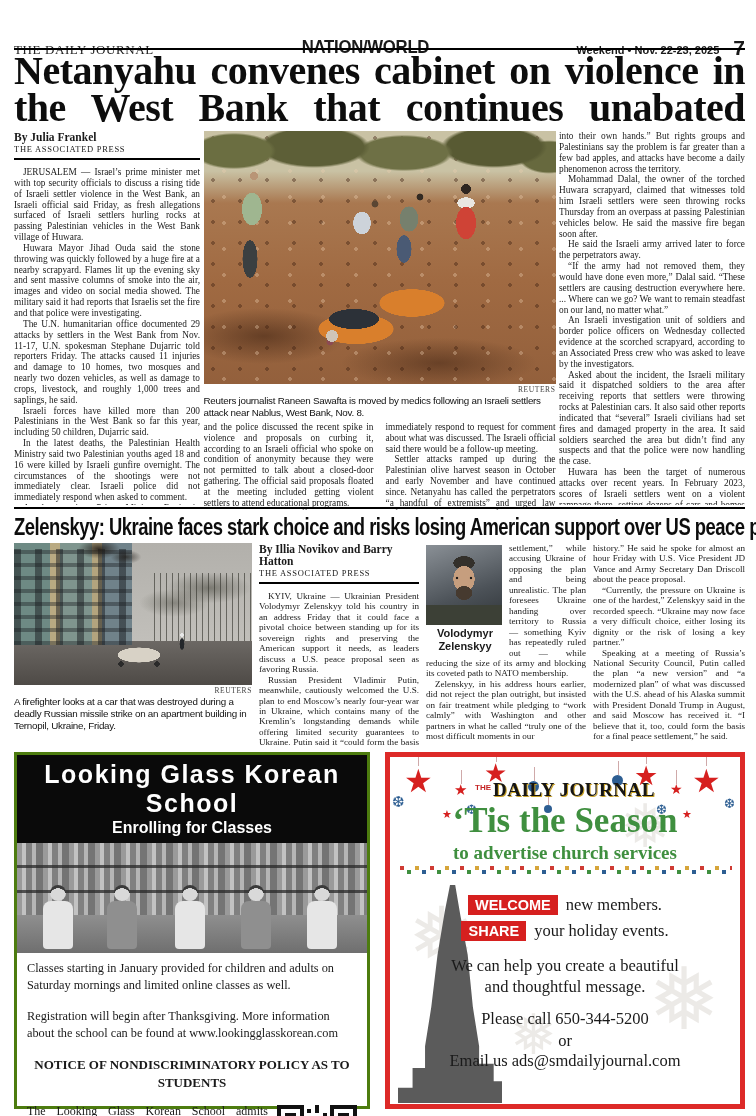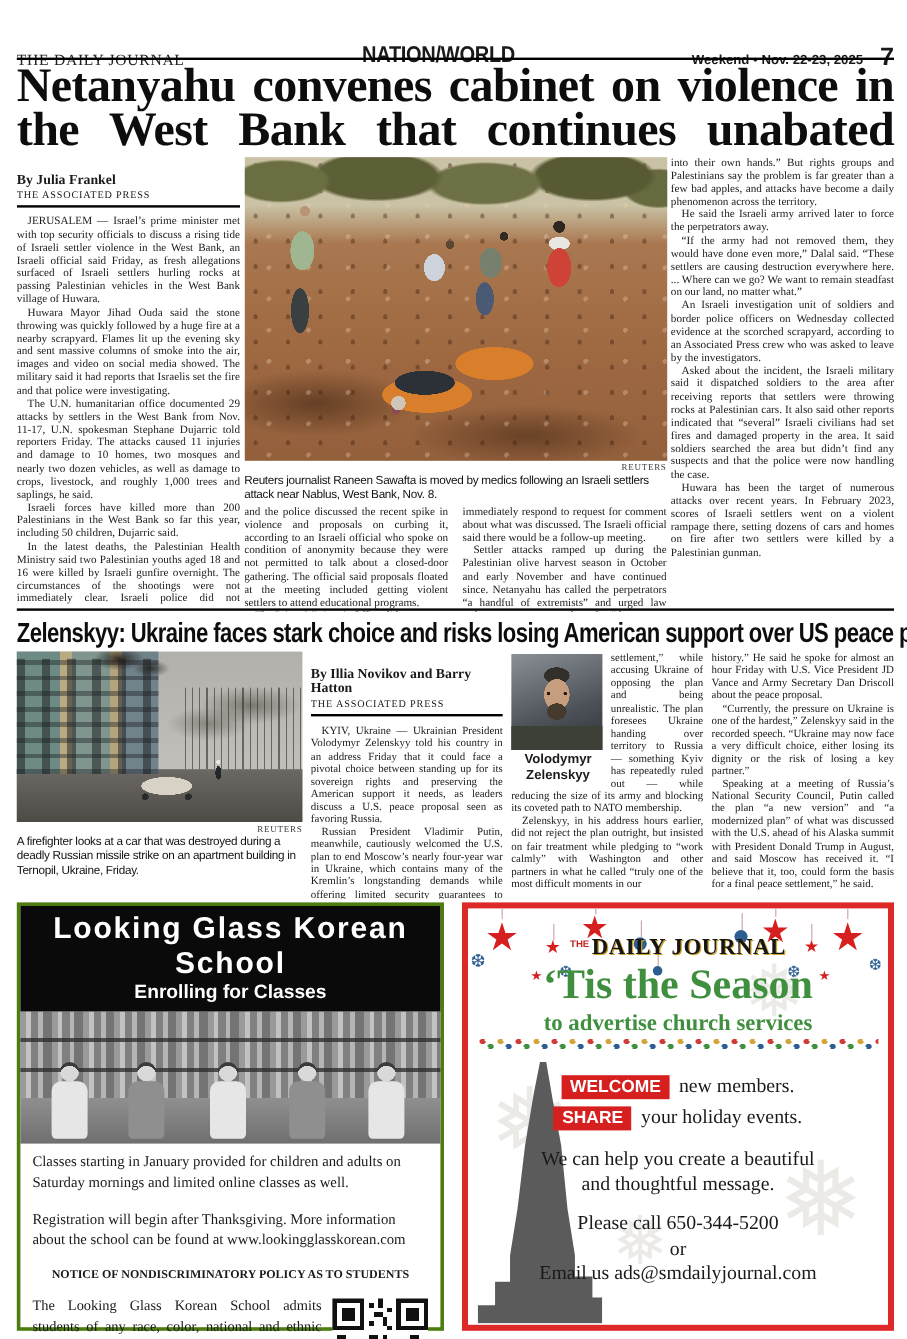"By Julia Frankel" .byline { margin-top: 13px -> none }
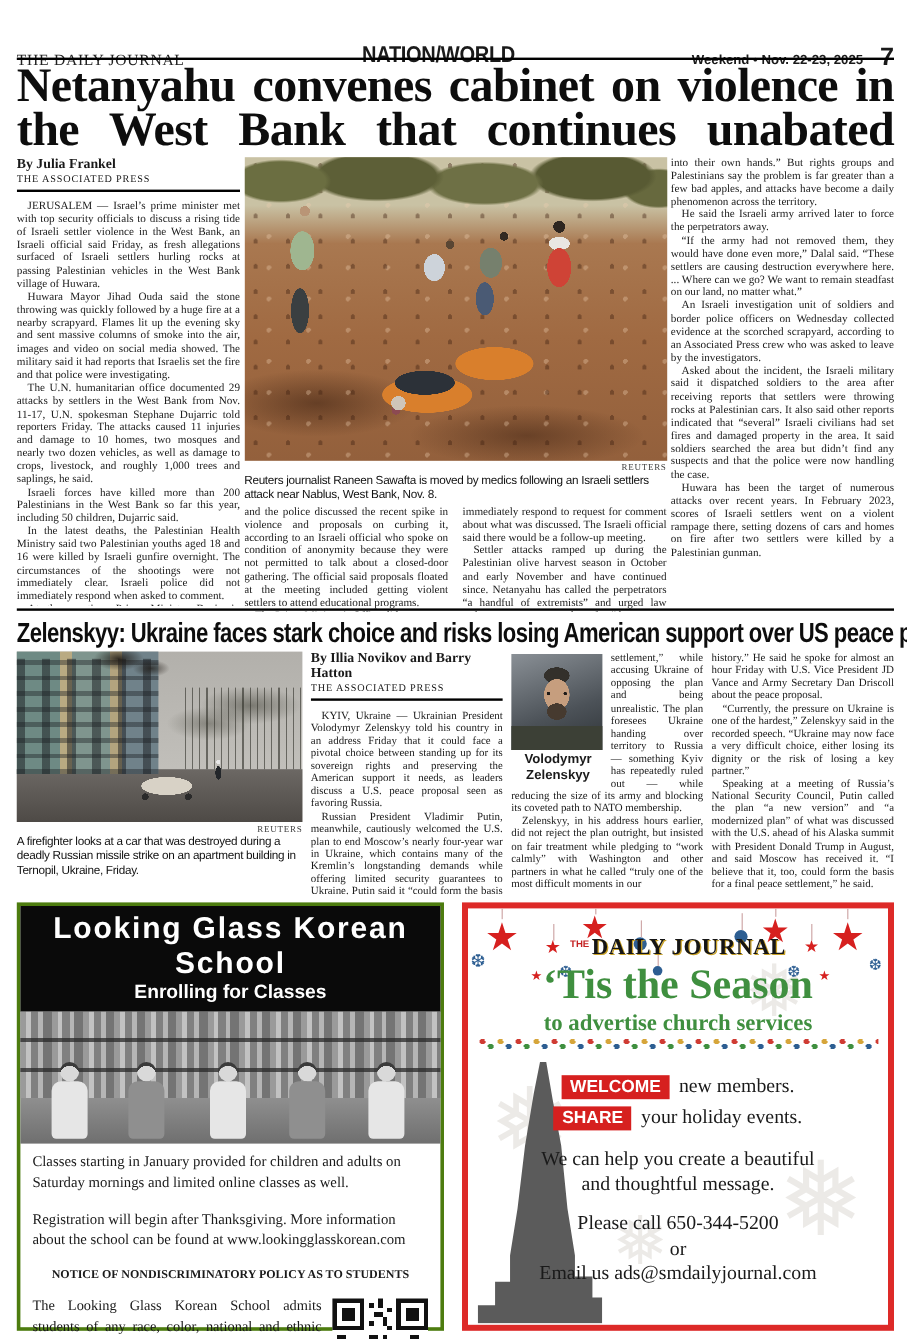"Mohammad Dalal, the owner of" p { html: none -> <p>Mohammad Dalal, the owner of the torched Huwara scrapyard, claimed that witnesses told him Israeli settlers were seen throwing rocks Thursday from an overpass at passing Palestinian vehicles below. He said the massive fire began soon after.</p> }
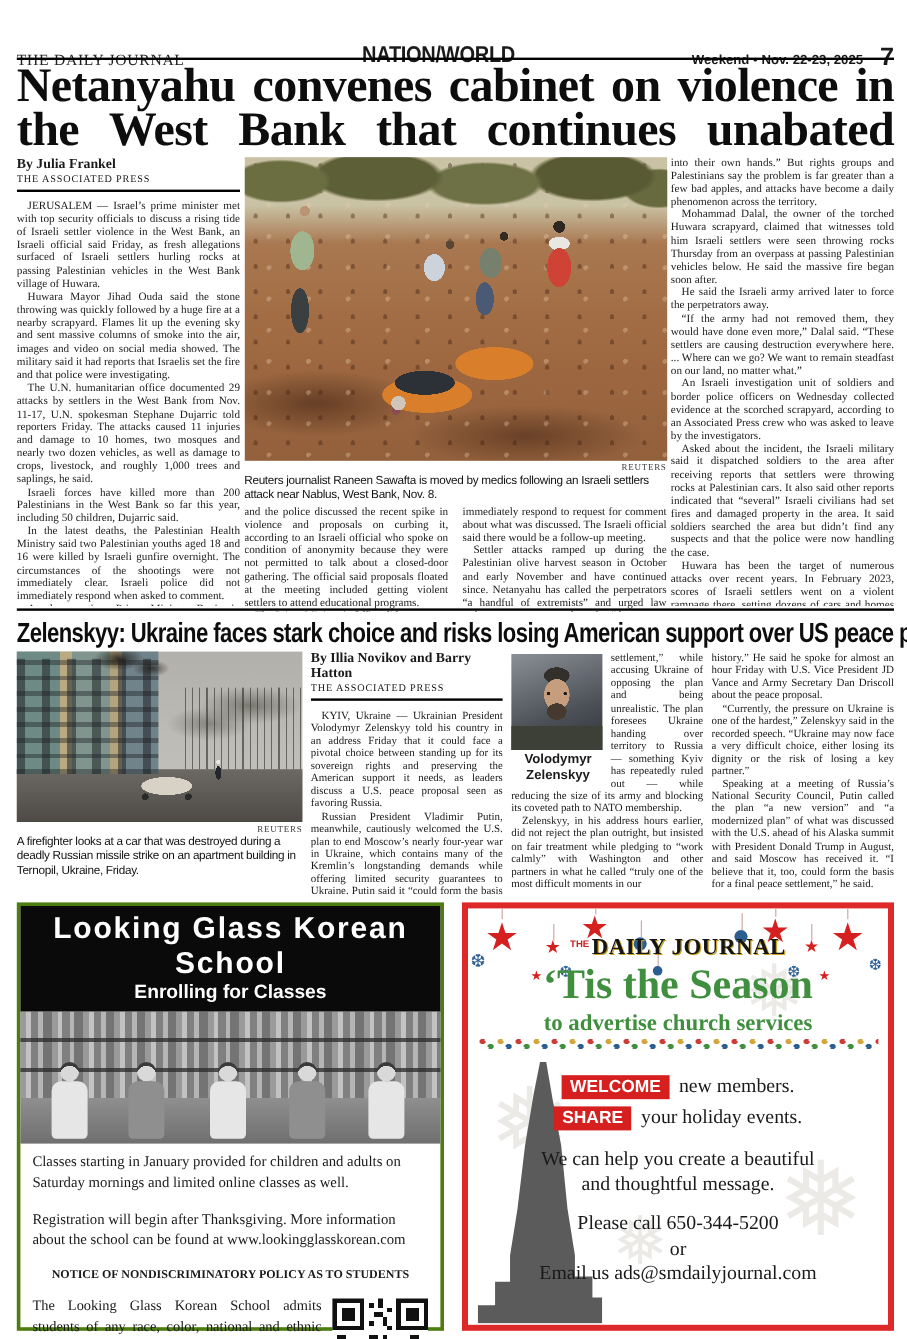"NOTICE OF NONDISCRIMINATORY POLICY AS" .notice-title { font-size: 10px -> 13px }
